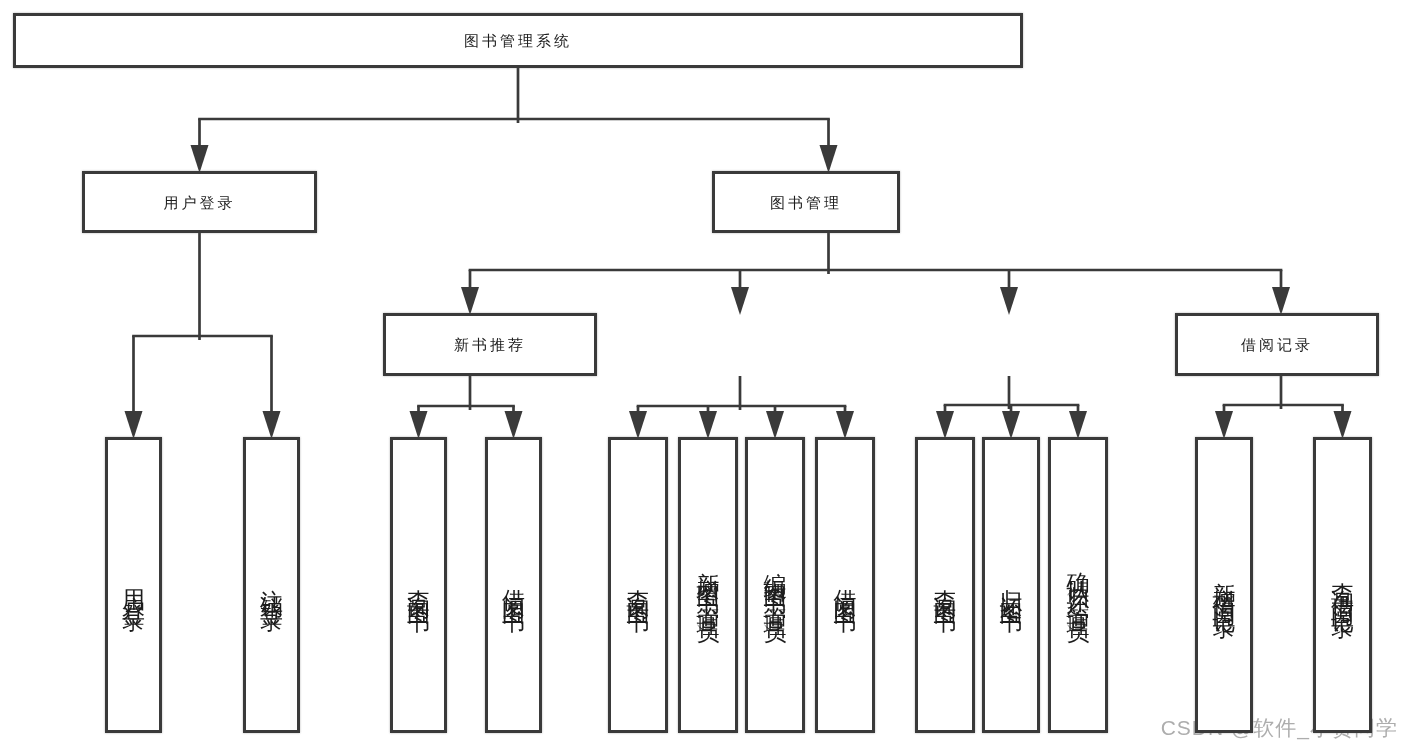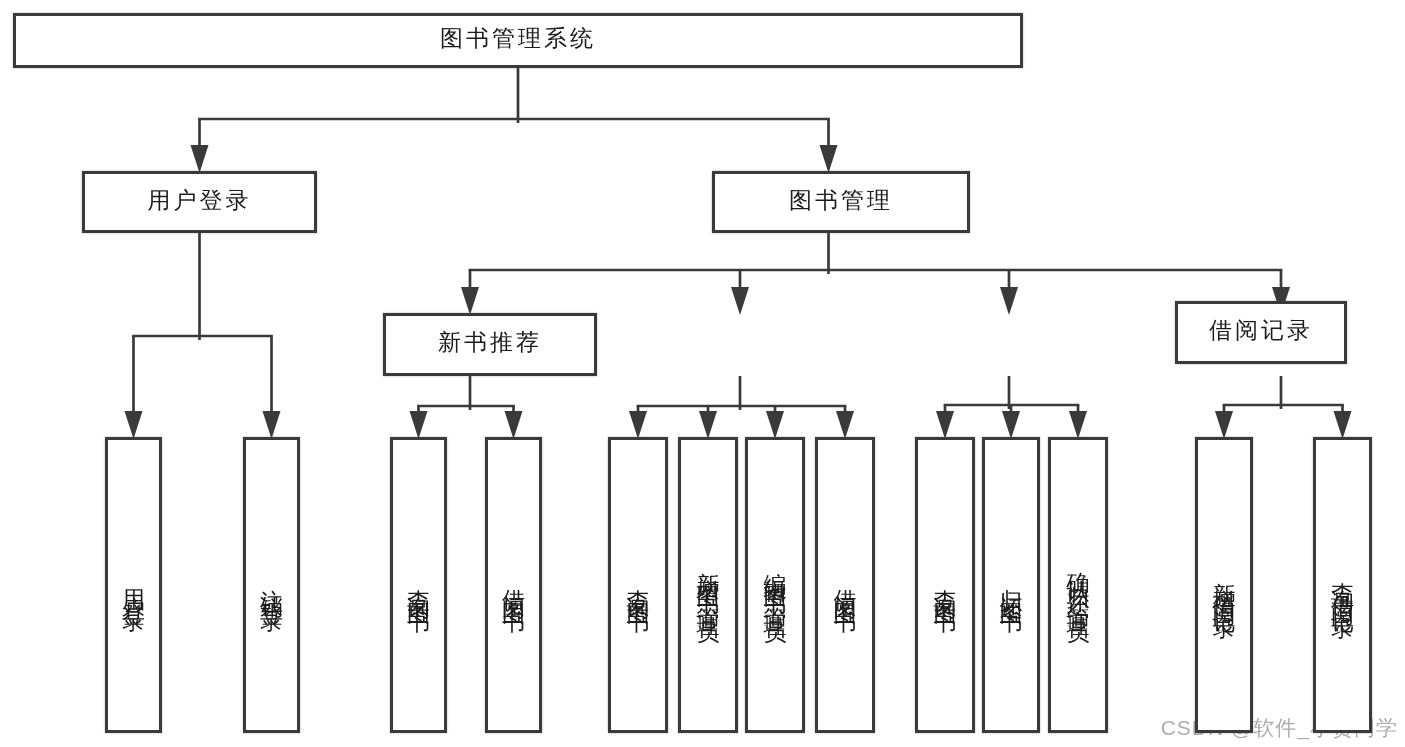"图书管理系统" .node.h span { font-family: Liberation Mono, monospace -> none; font-size: 23px -> 15px }
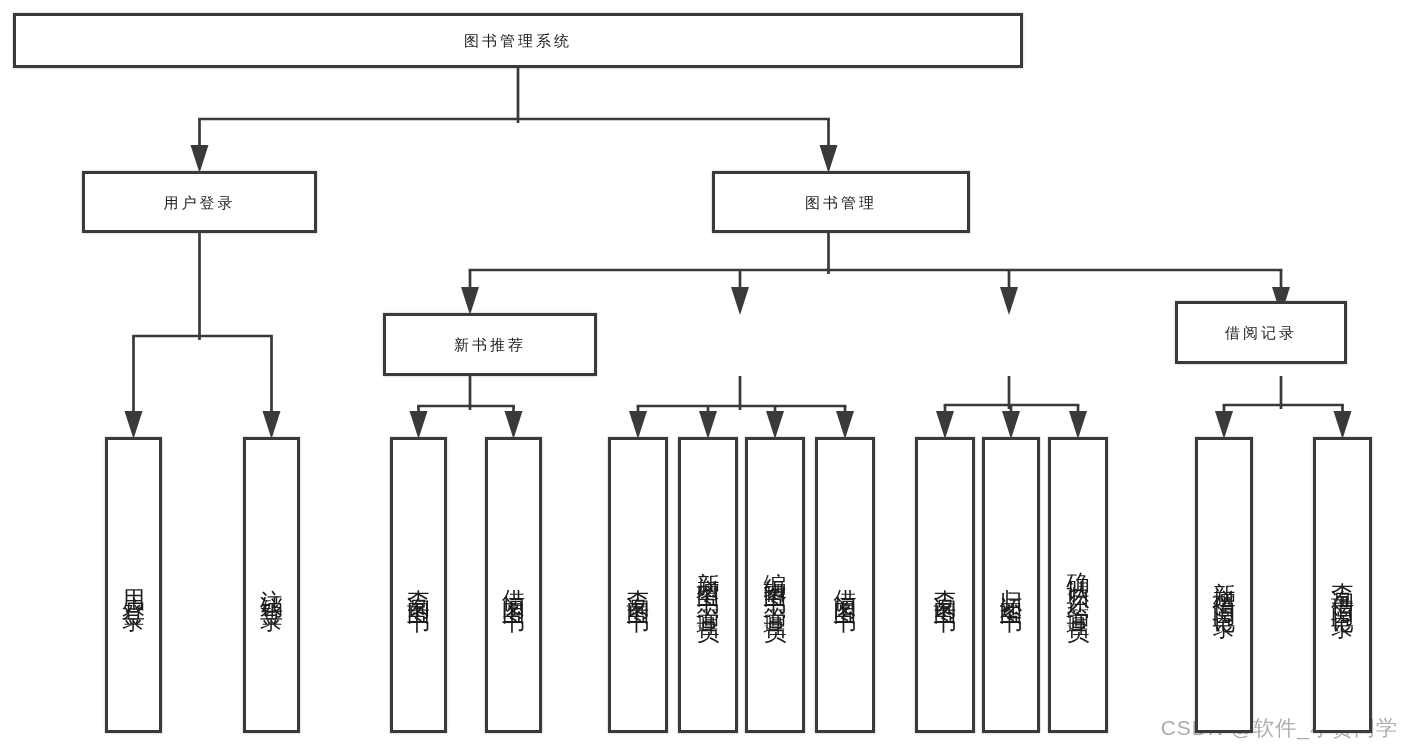"图书管理" div.node { width: 258px -> 188px }
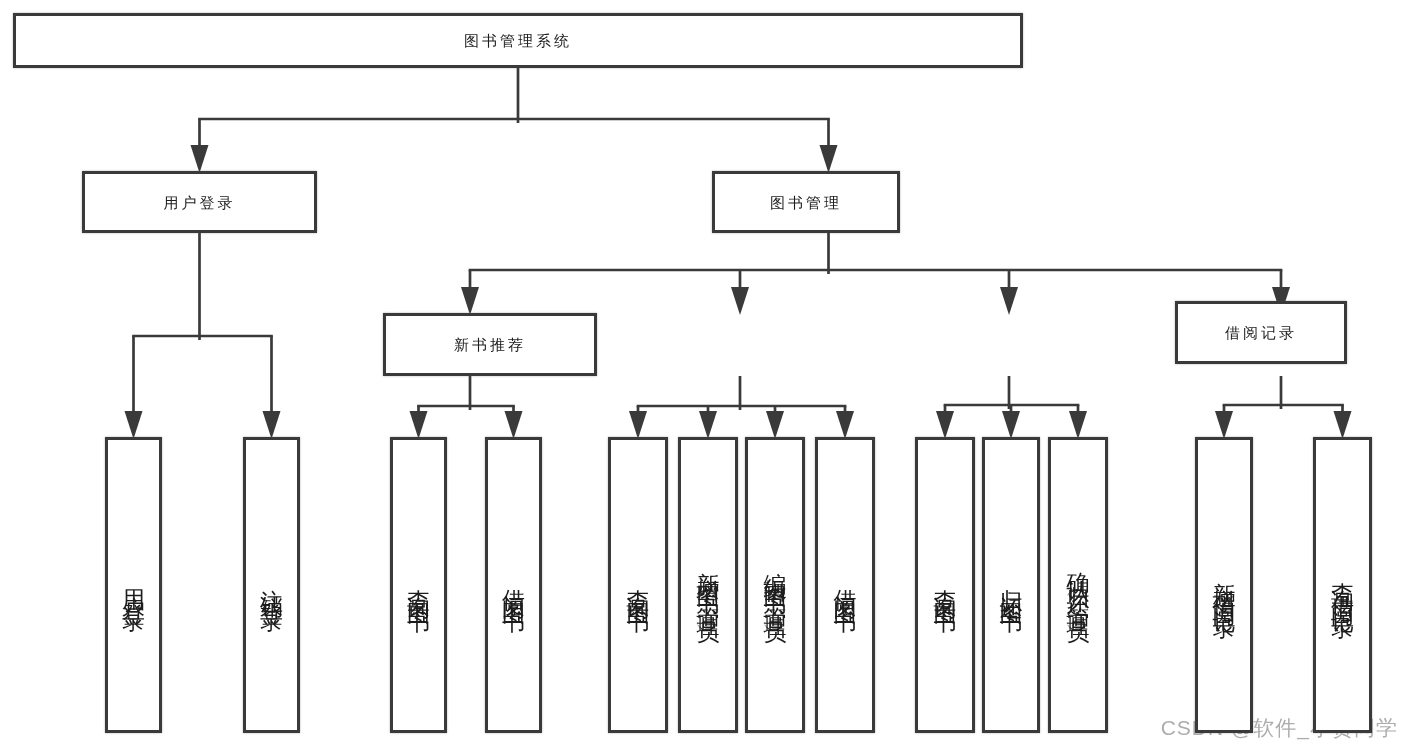"借阅记录" div.node { top: 301px -> 313px; width: 172px -> 204px }
